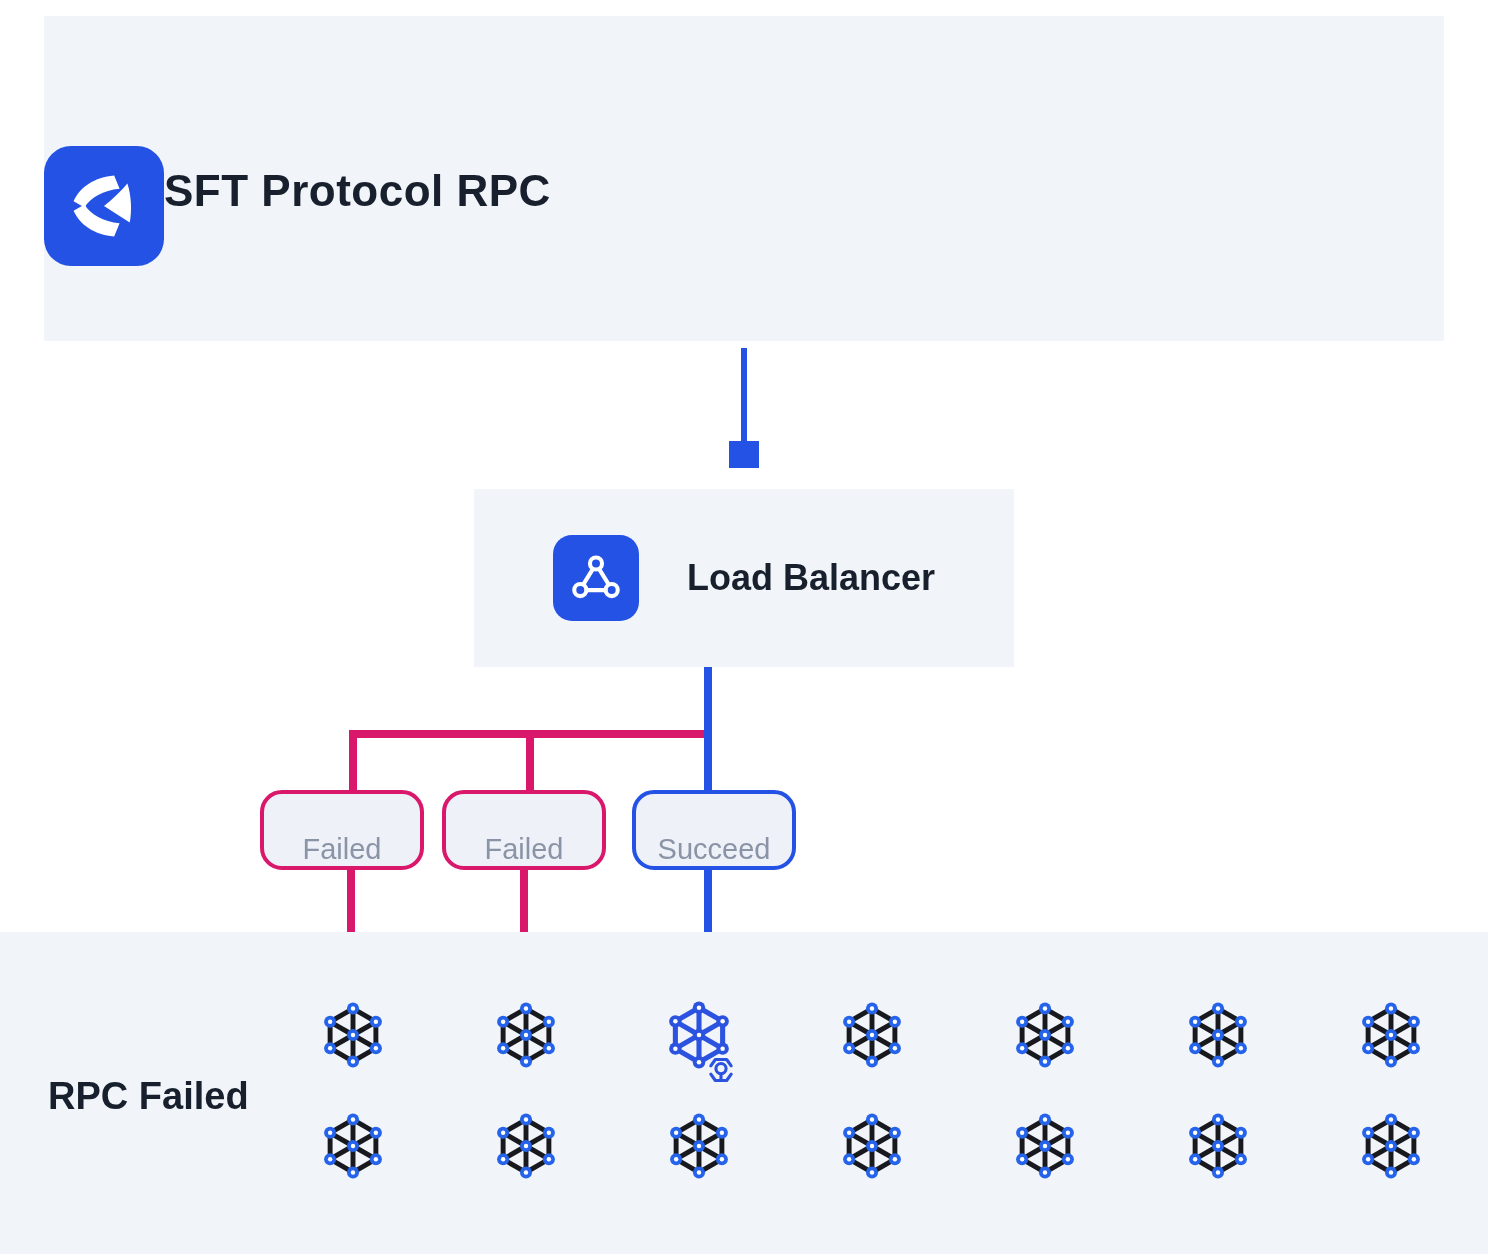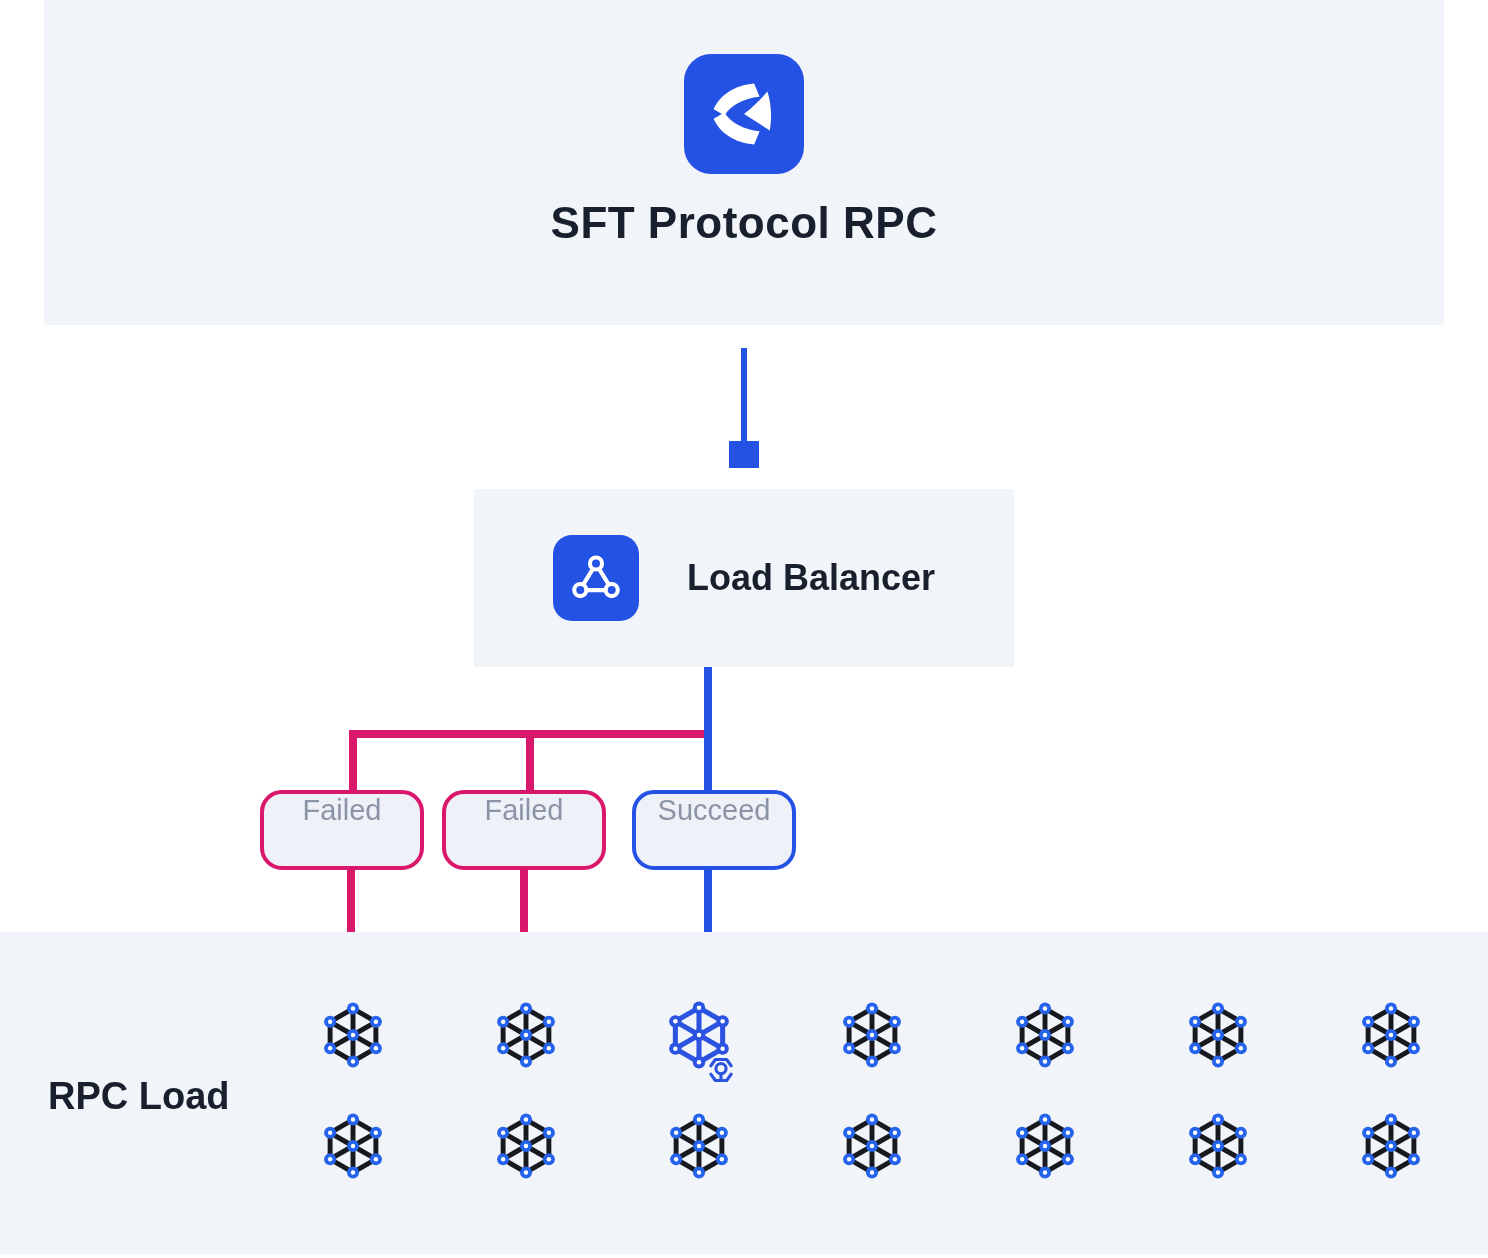"SFT Protocol RPC" .top-banner { flex-direction: column -> row; top: 0 -> 16px }
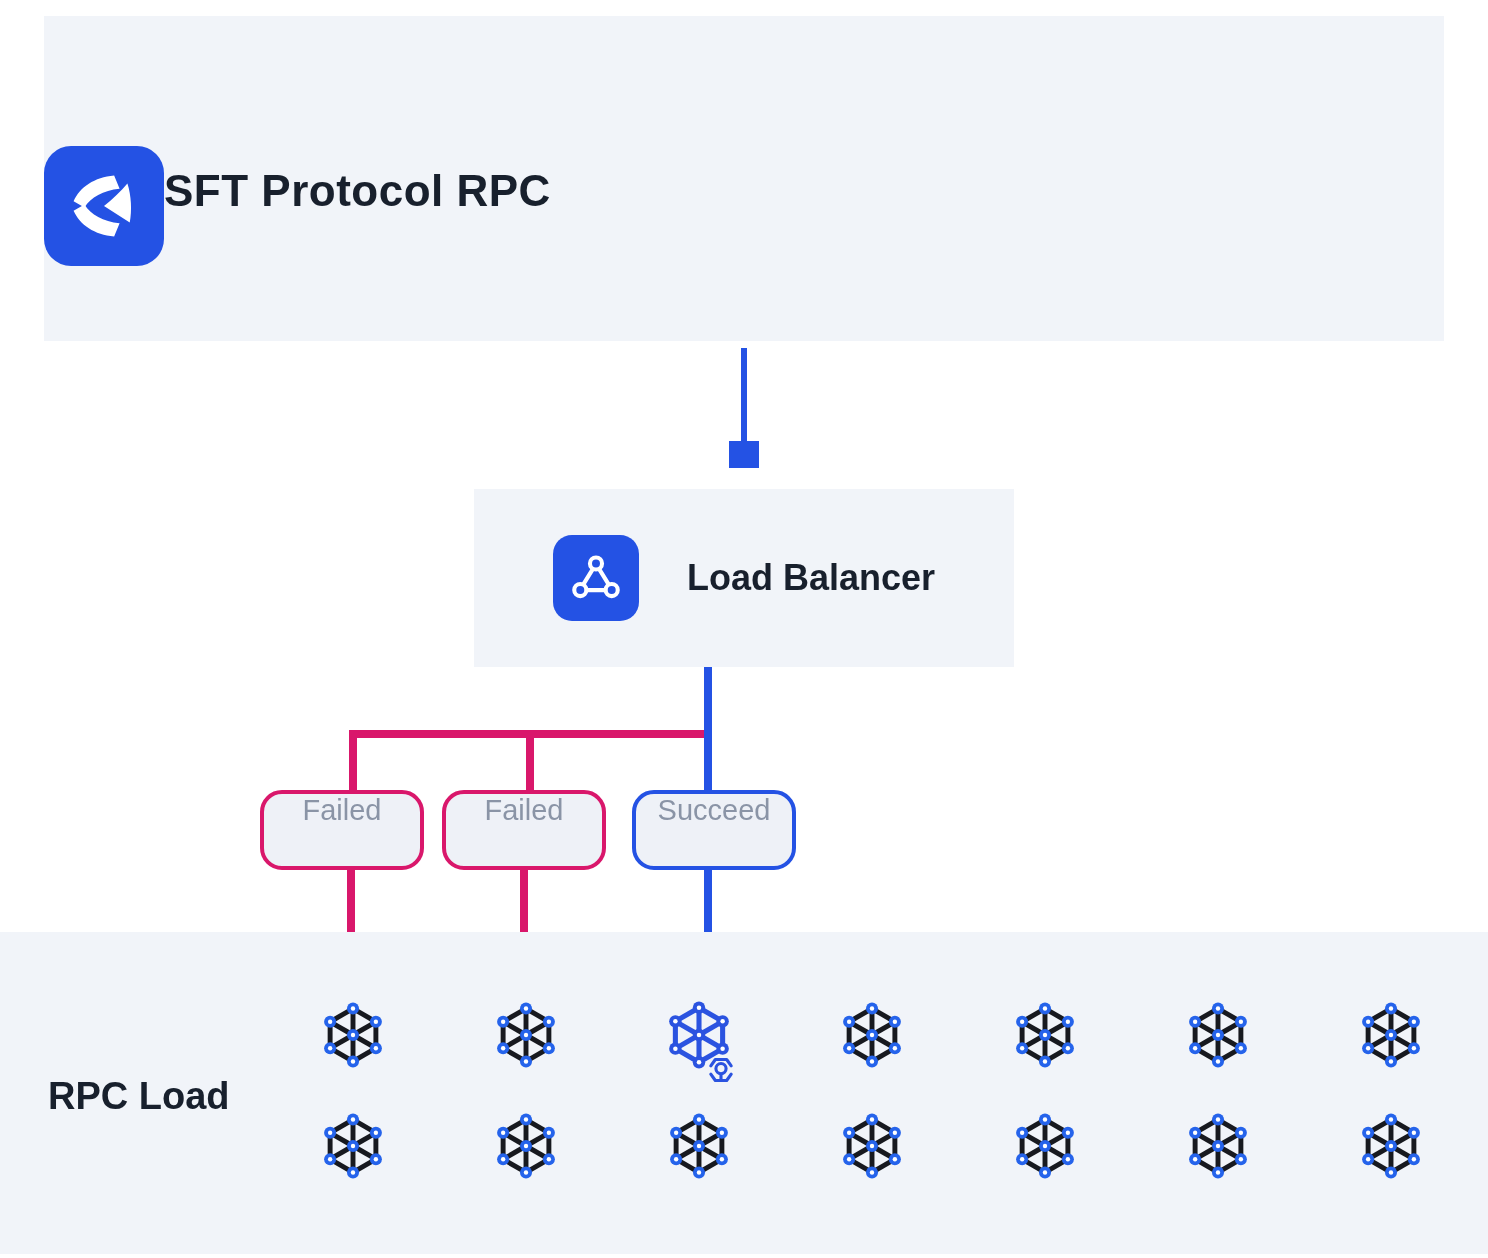"Failed" .branch-box { align-items: flex-start -> flex-end }
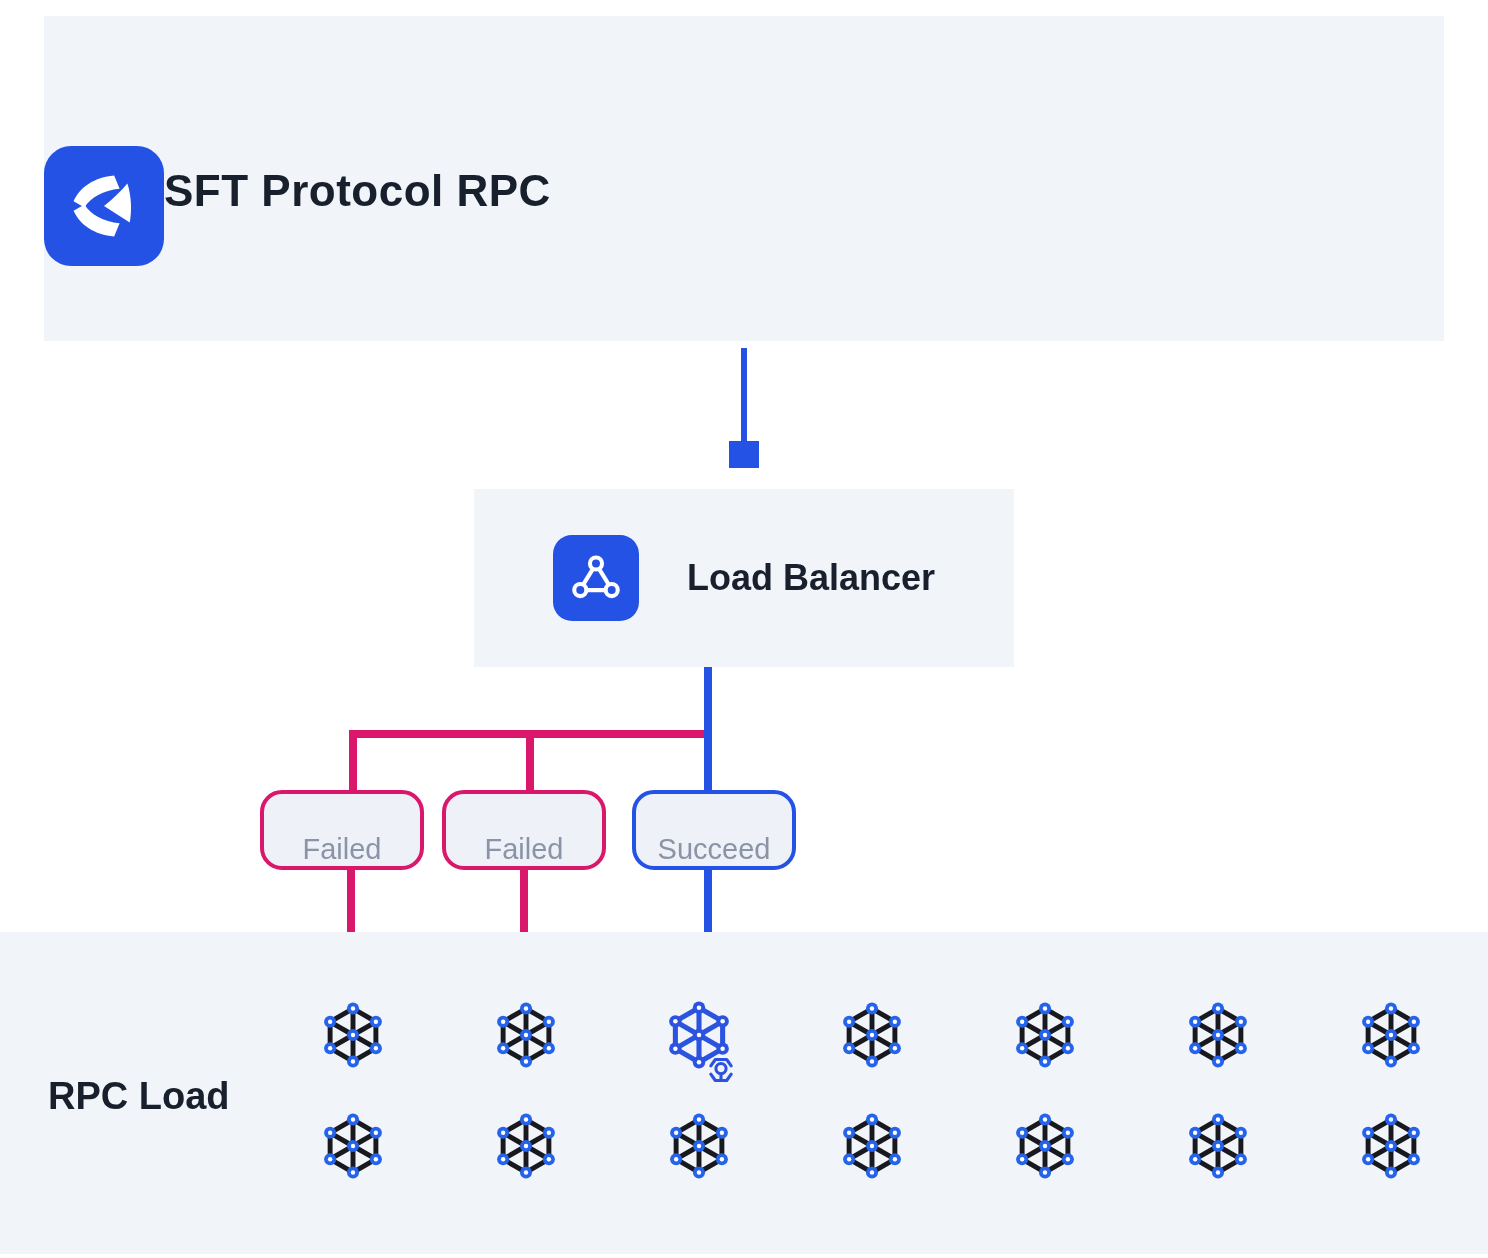"RPC Load" div.rpc-label { text: Load -> Failed }
